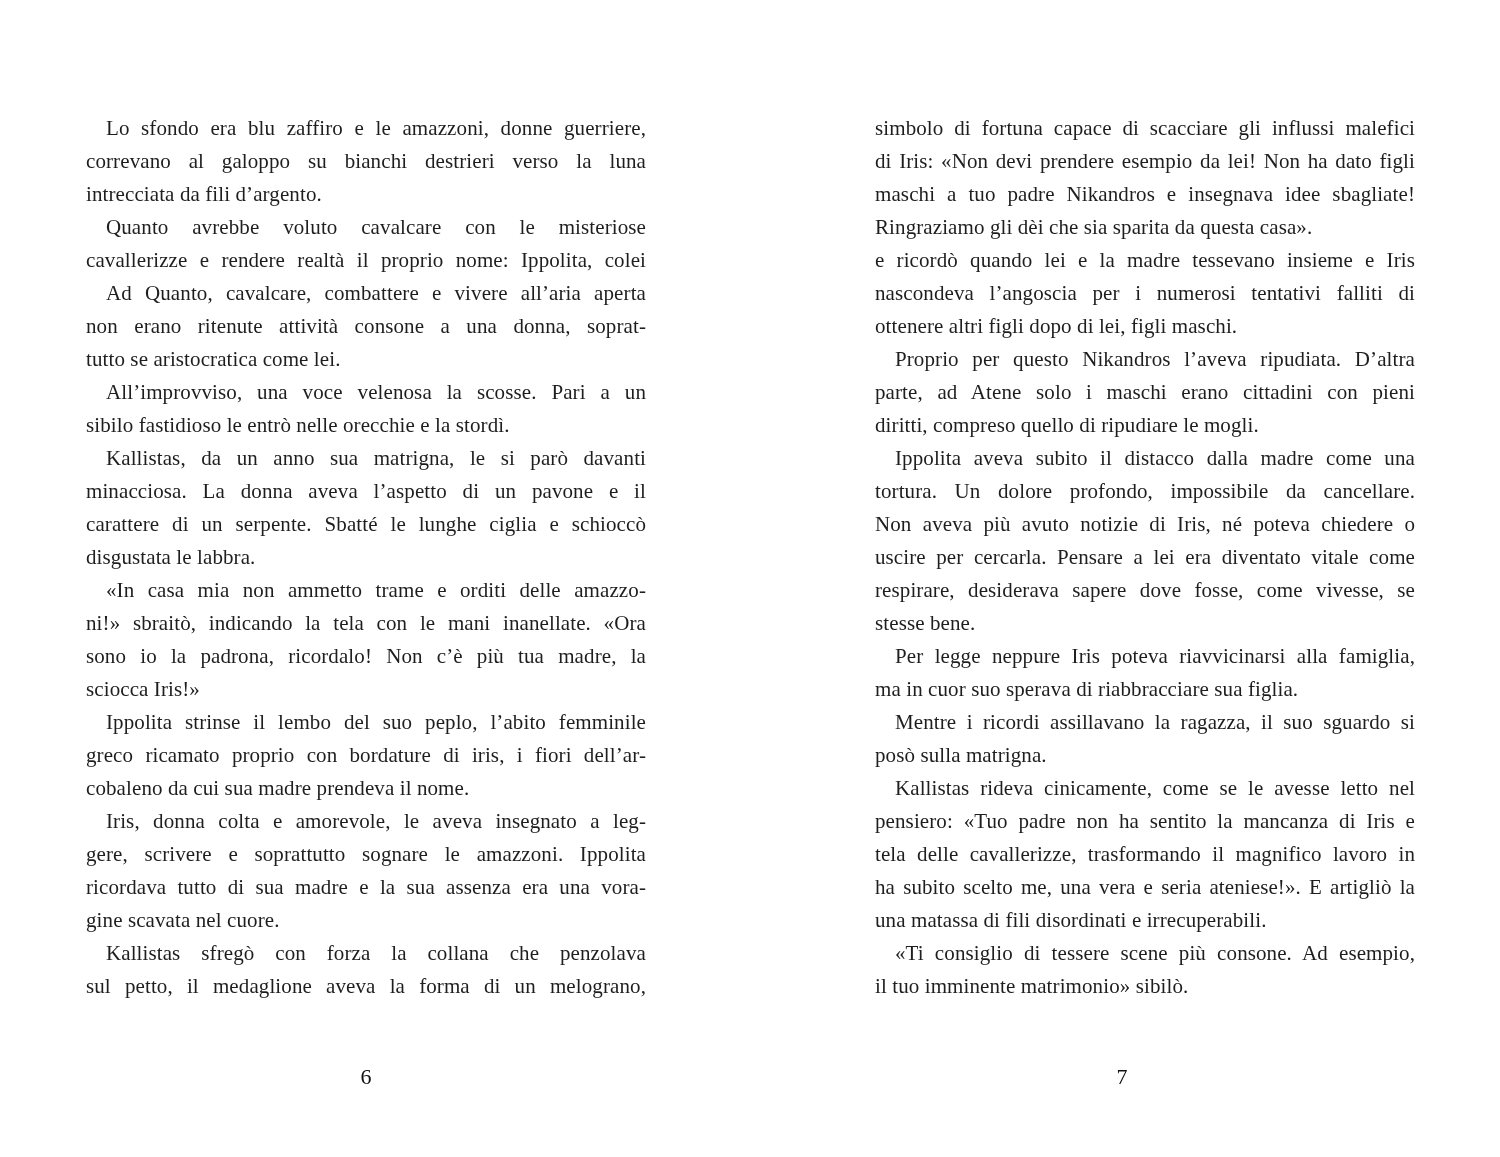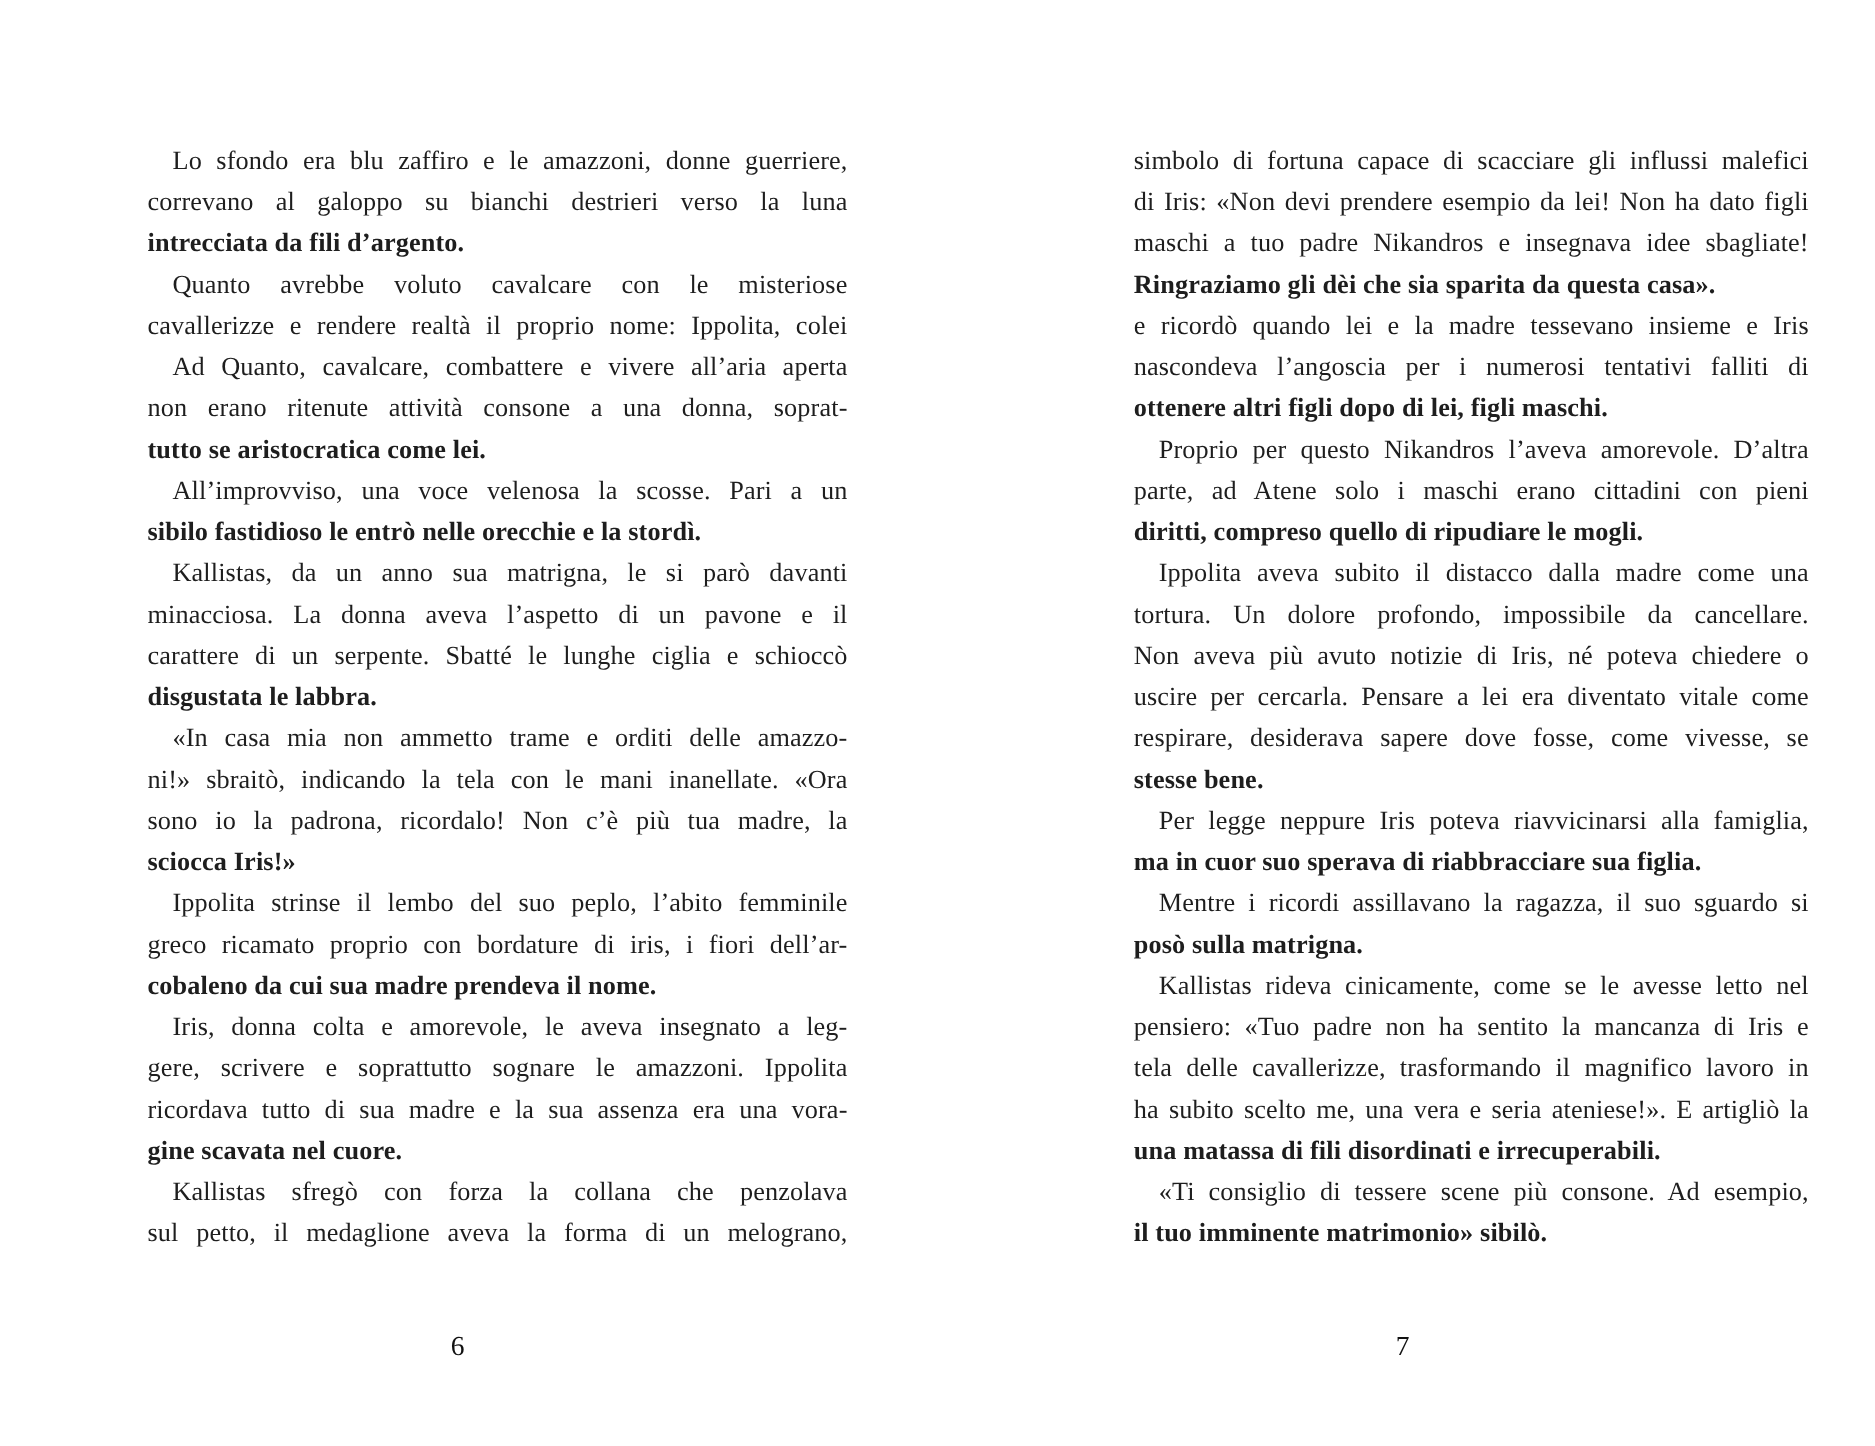"Lo sfondo era blu zaffiro" .text-col { margin-left: 32px -> none }
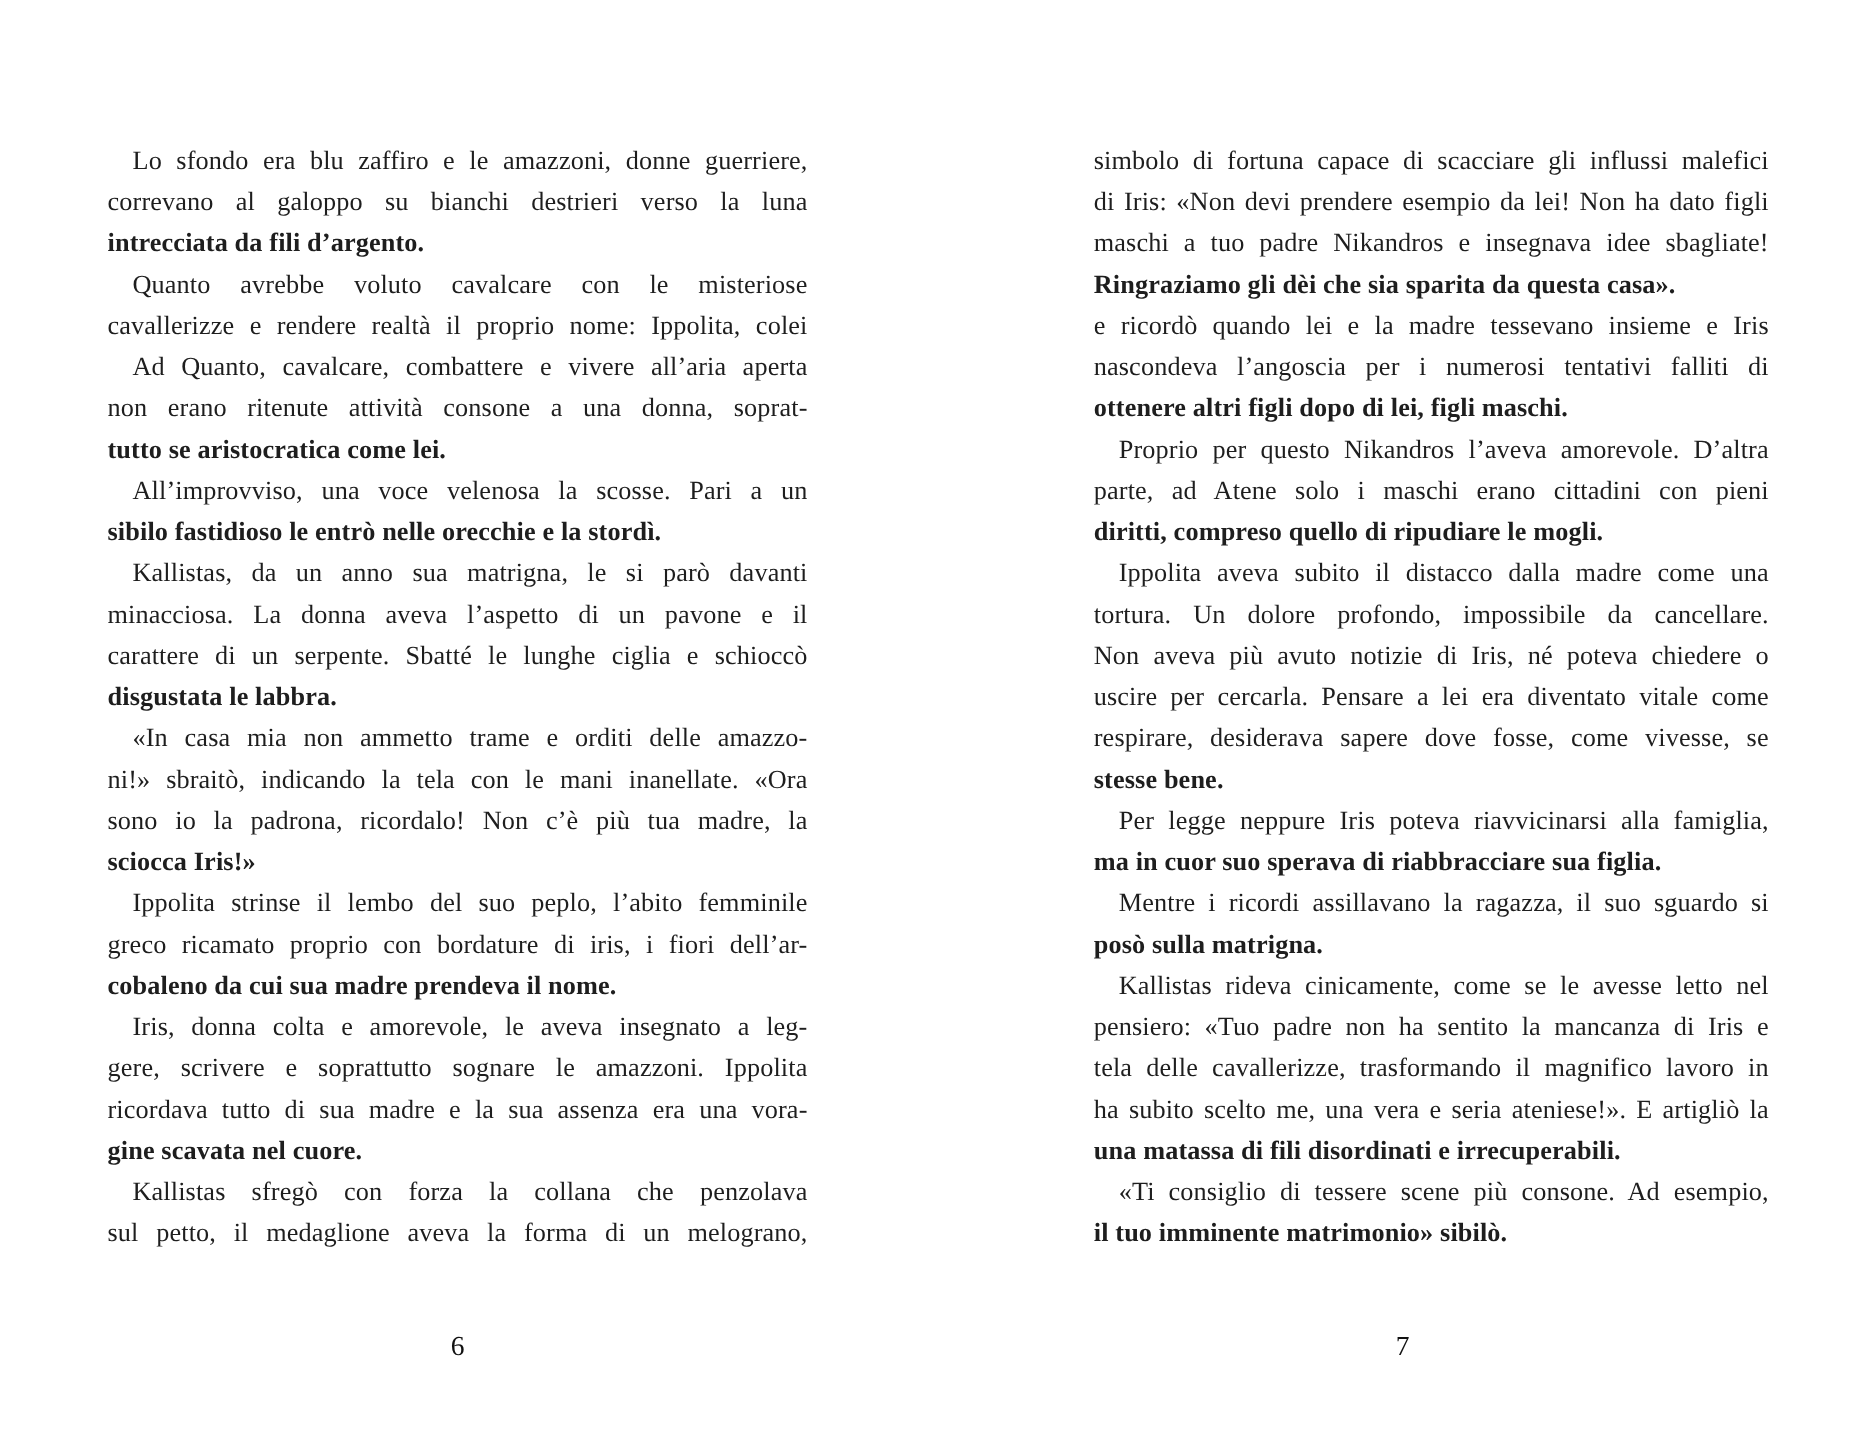"intrecciata da fili d’argento." .line.last { font-weight: bold -> none }
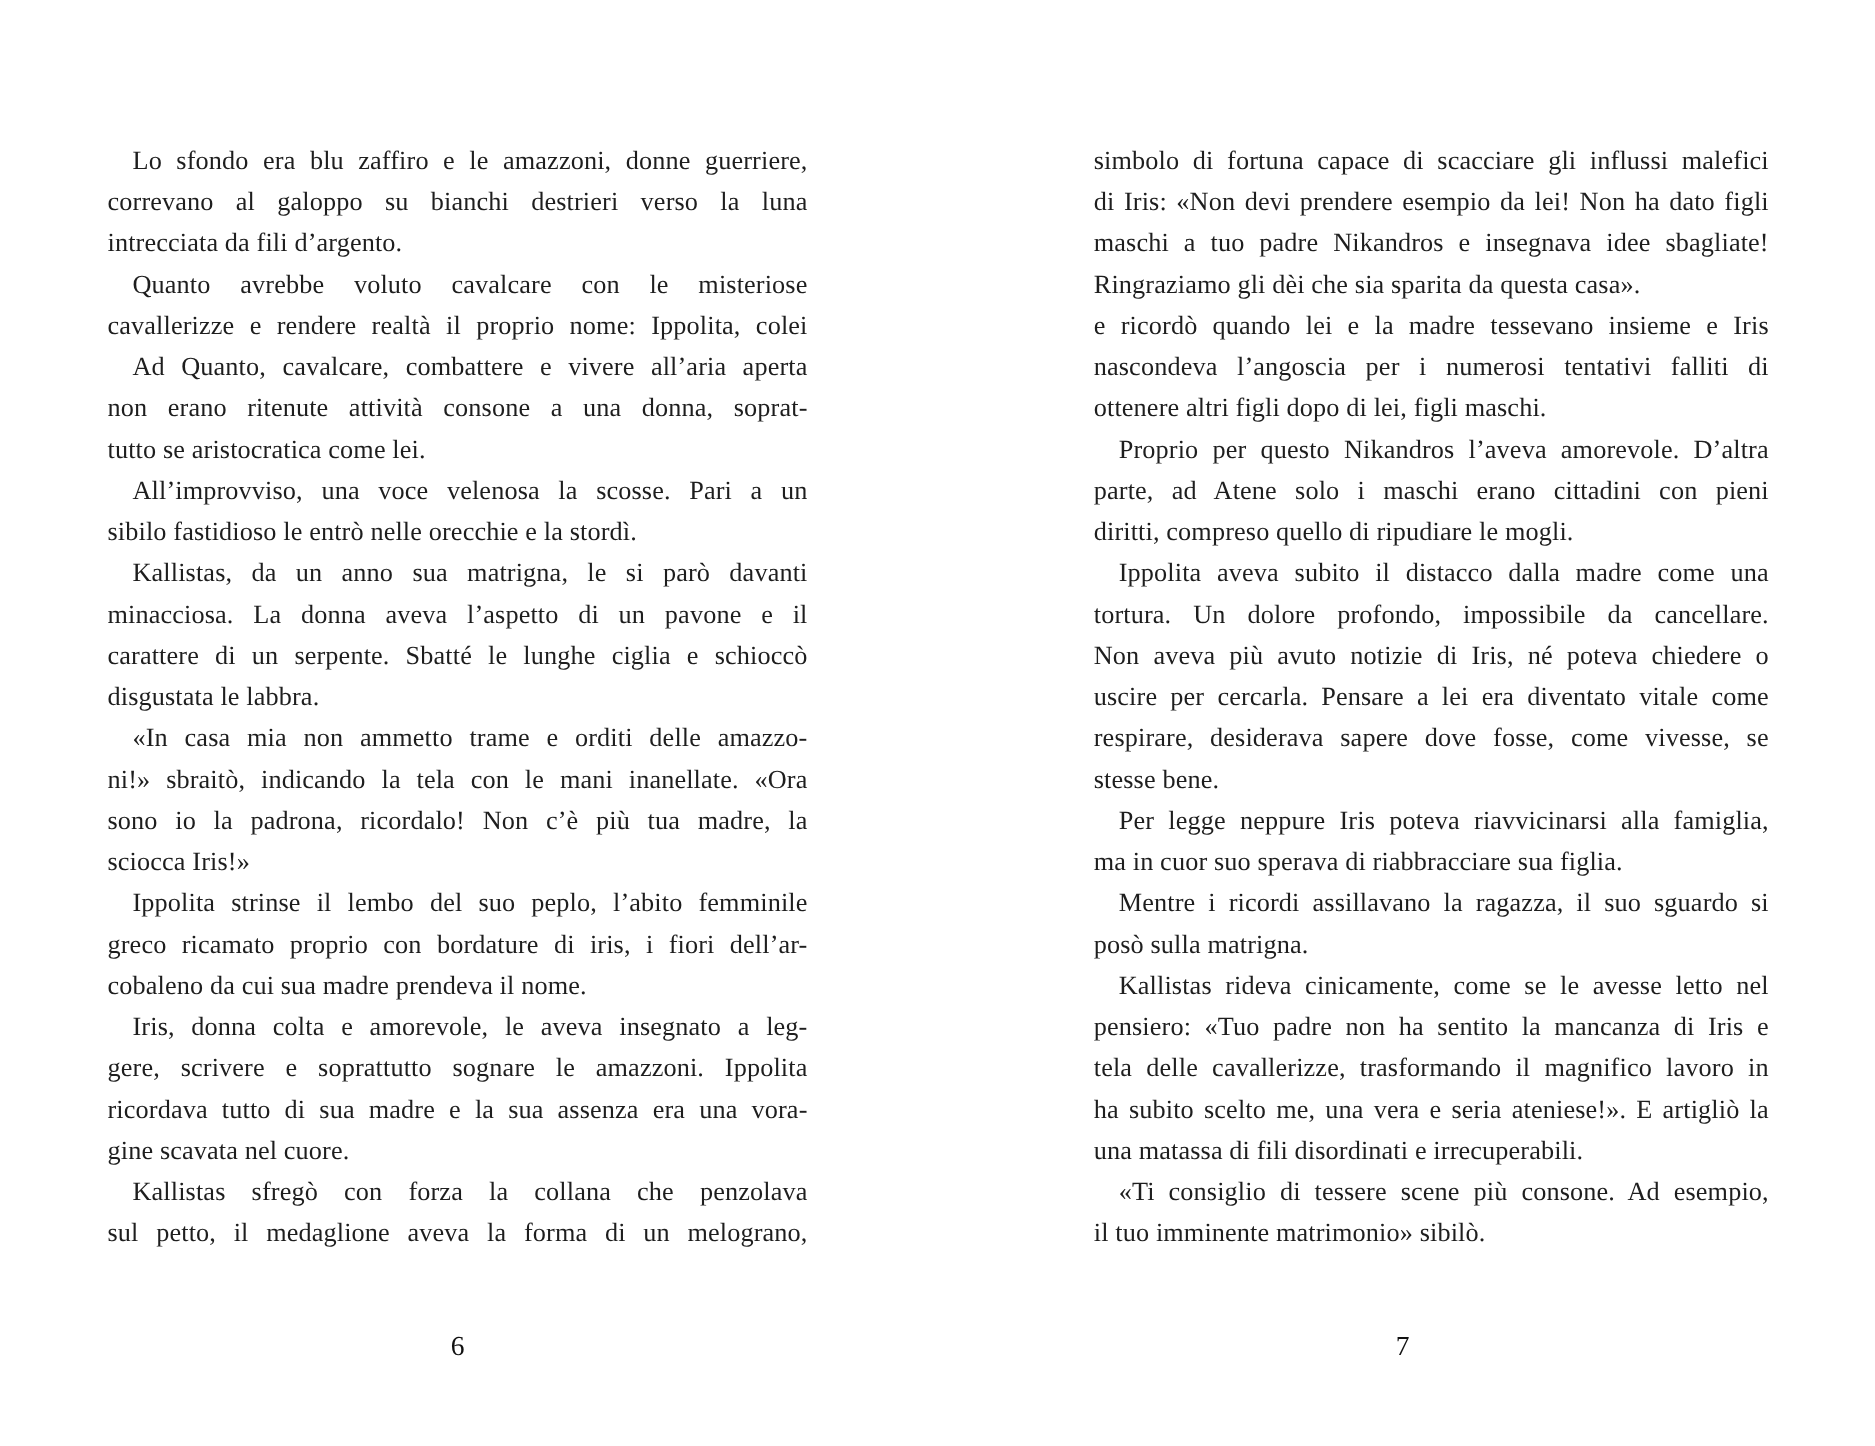"Proprio per questo Nikandros l’aveva" div.line { text: amorevole -> ripudiata }
